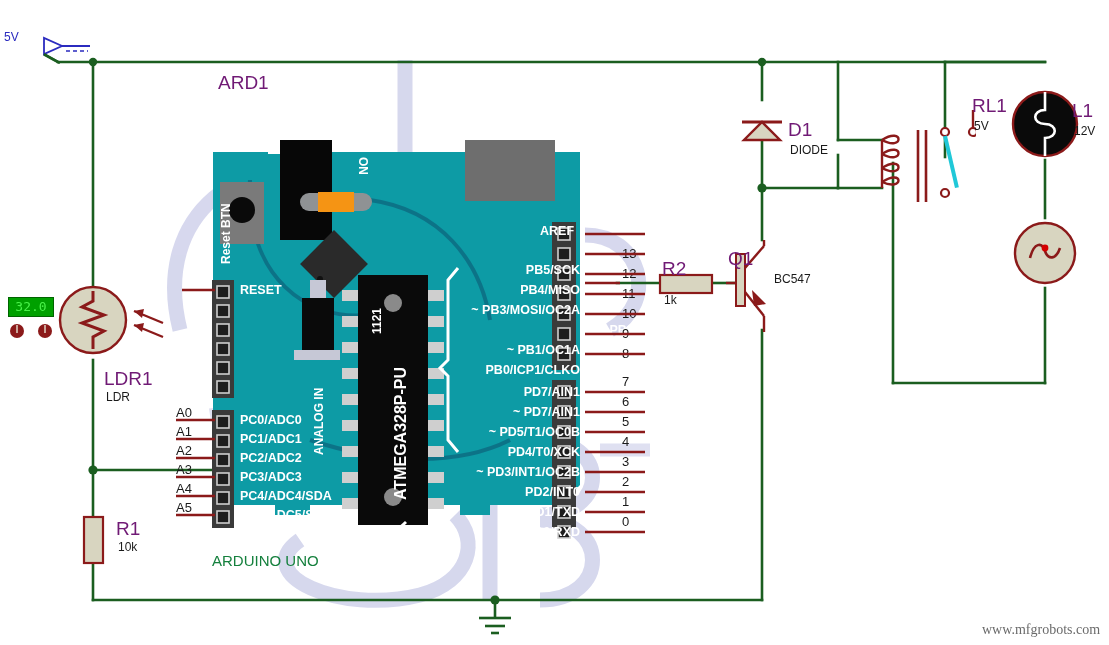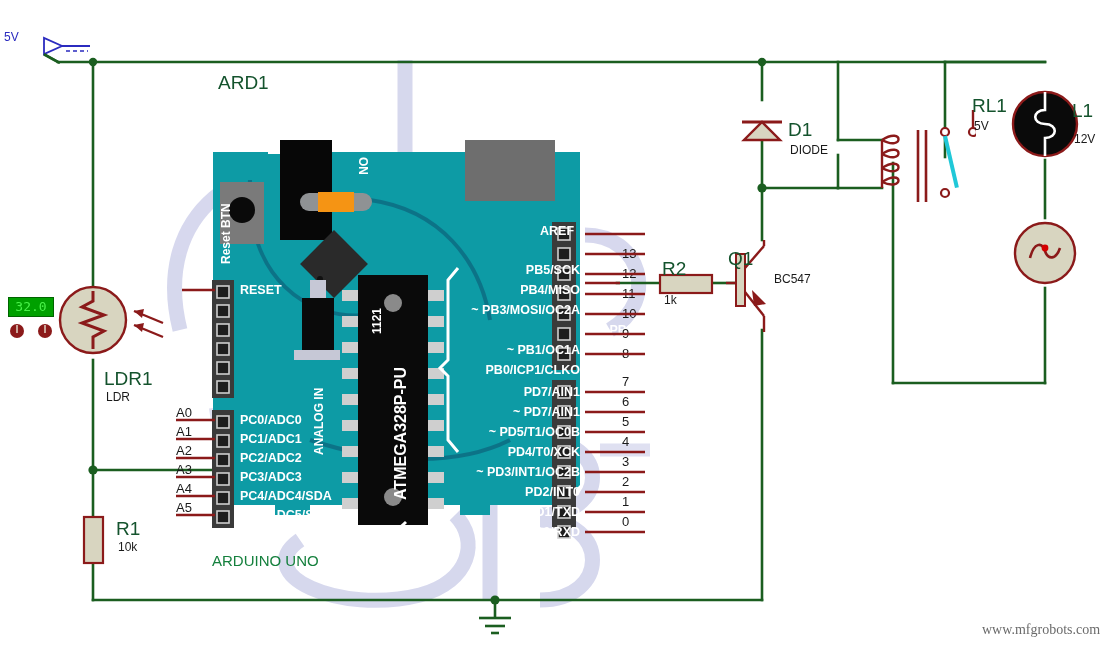"ARD1" .ref { color: #14532d -> #701a75 }
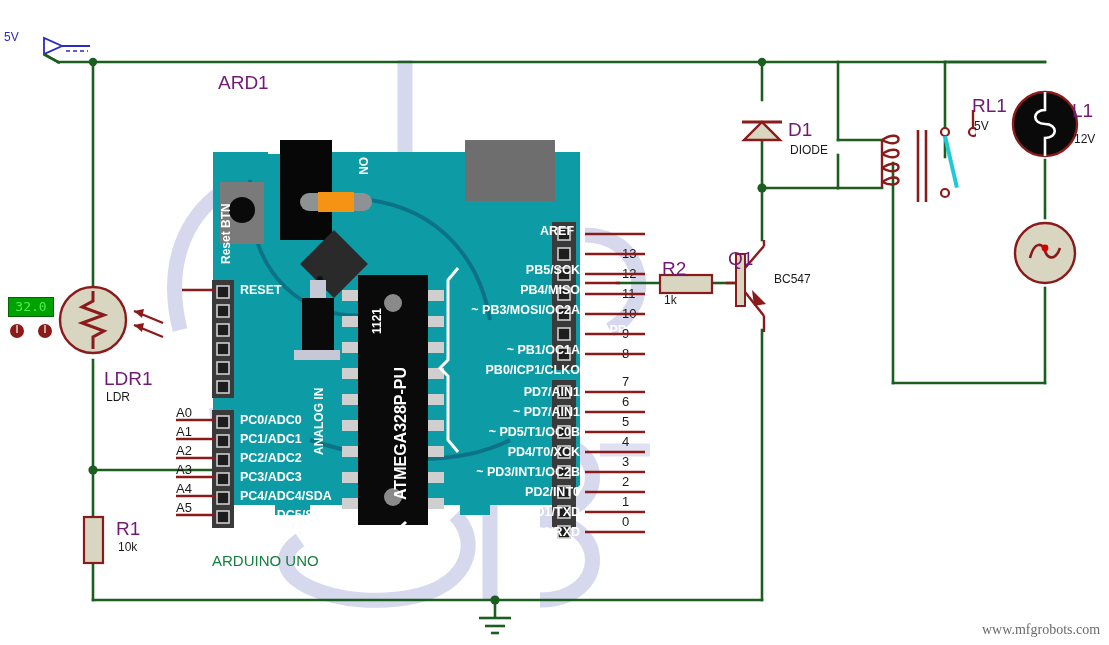"12V" div.txt { margin-top: 8px -> none }
